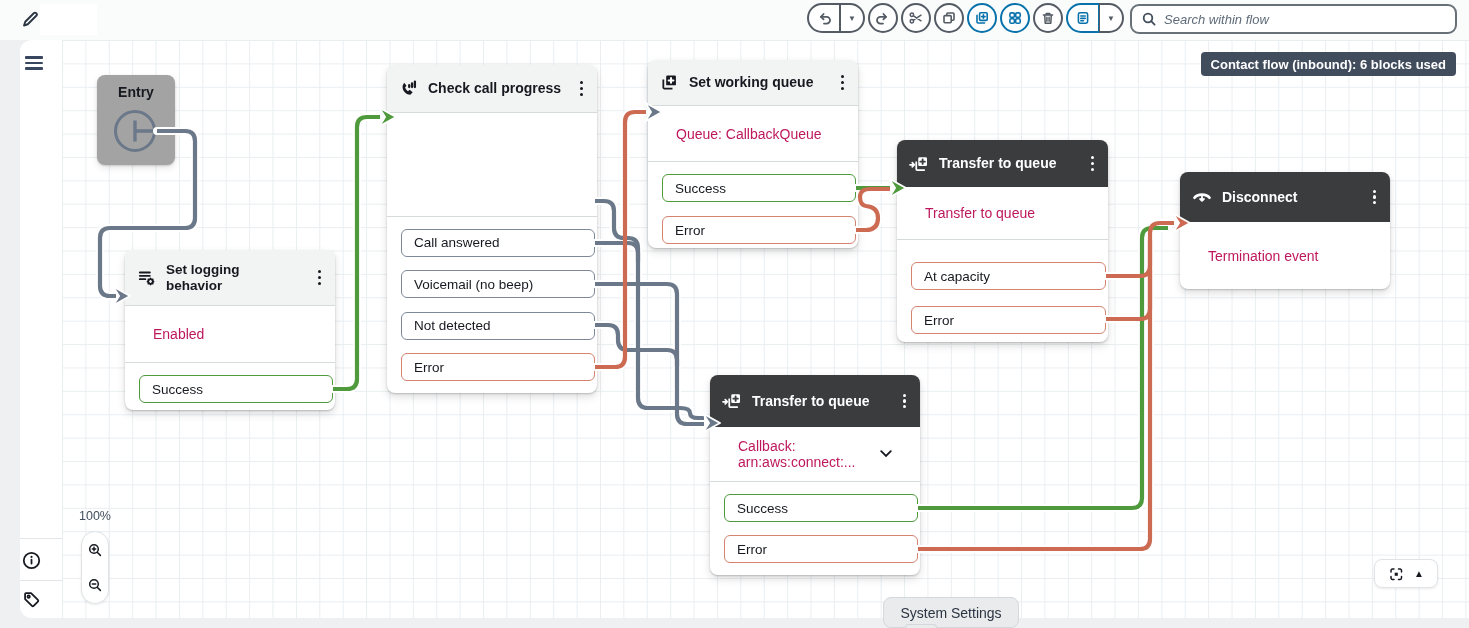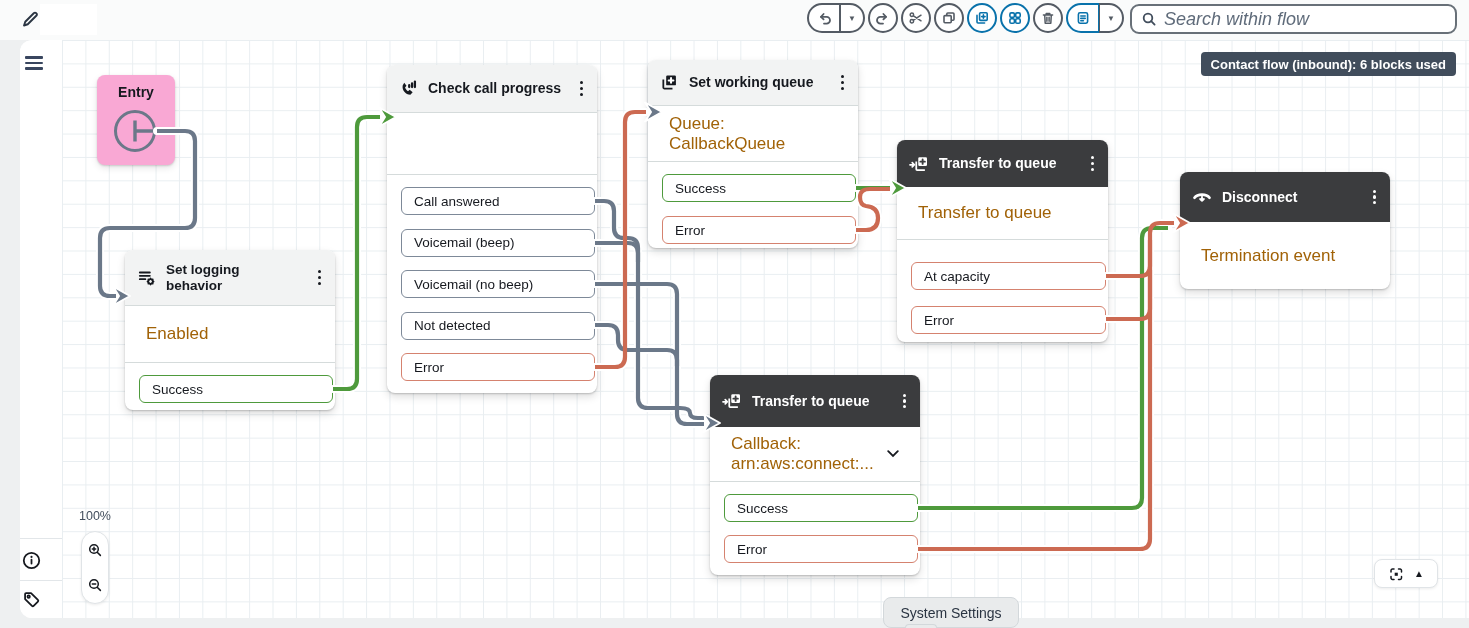"Search within flow" .search-box input { font-size: 18px -> 13px }
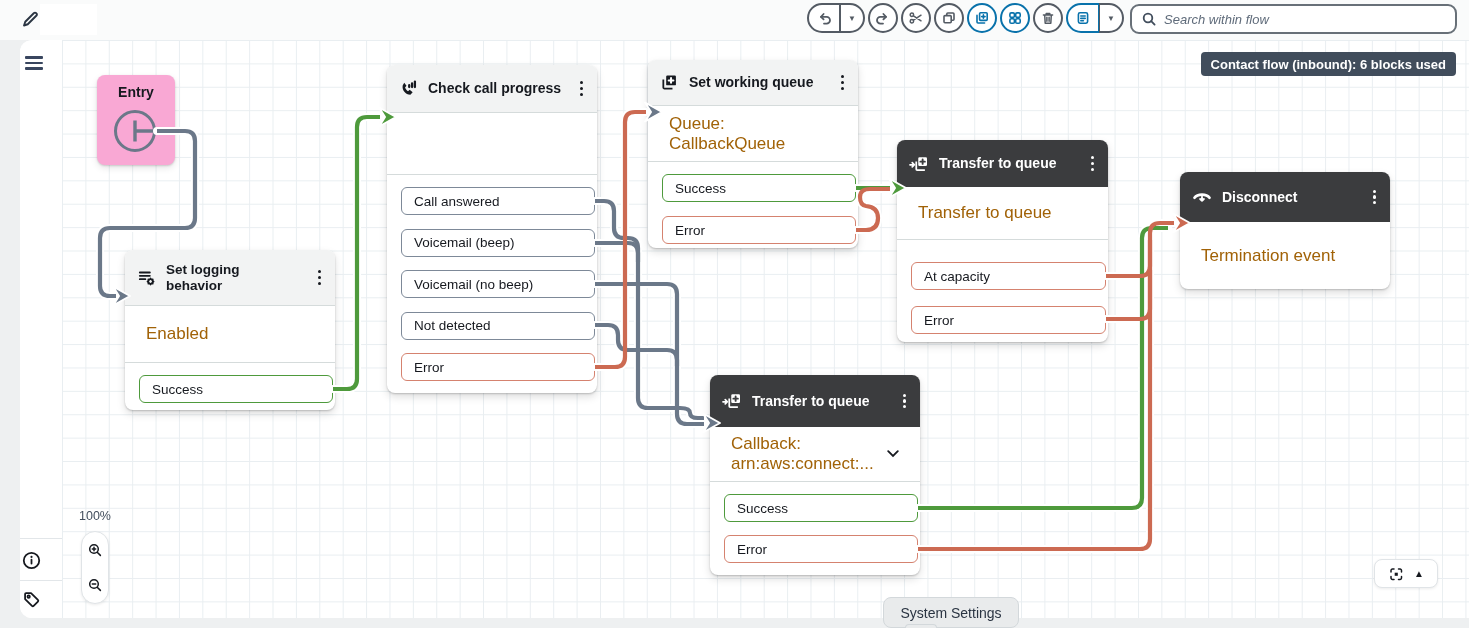"Entry" .entry-block { background: #f9a8d4 -> #a3a3a3 }
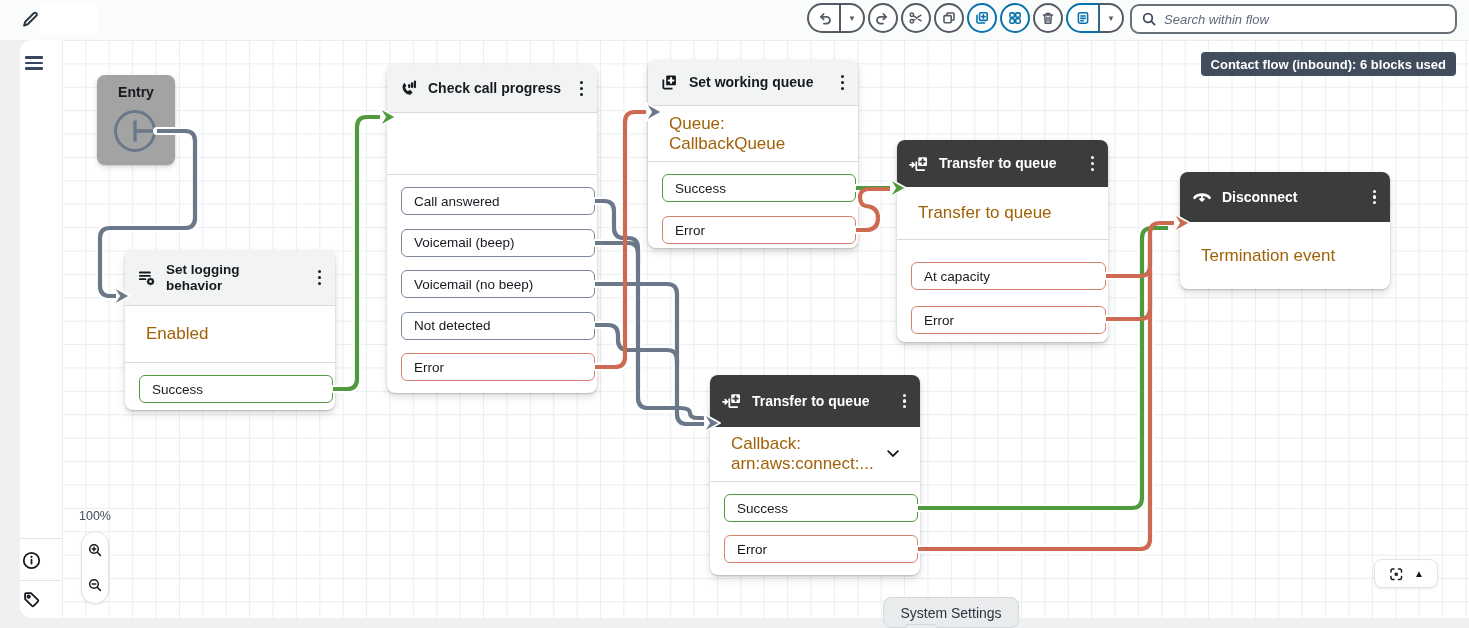"Queue: CallbackQueue" .bbody { color: #a16207 -> #be185d; font-size: 17px -> 14px; padding: 0 21px -> 0 28px }
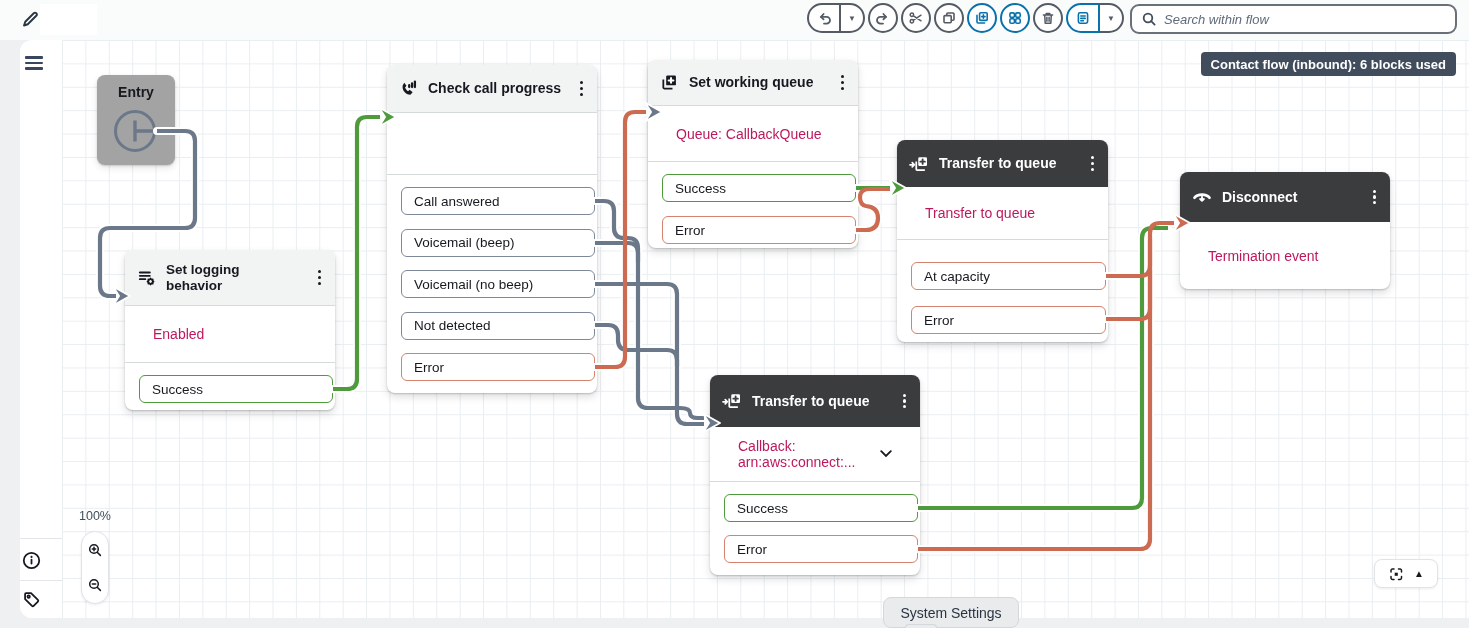"Voicemail (beep)" div.pill { html: <div>Voicemail (beep)</div> -> none }
